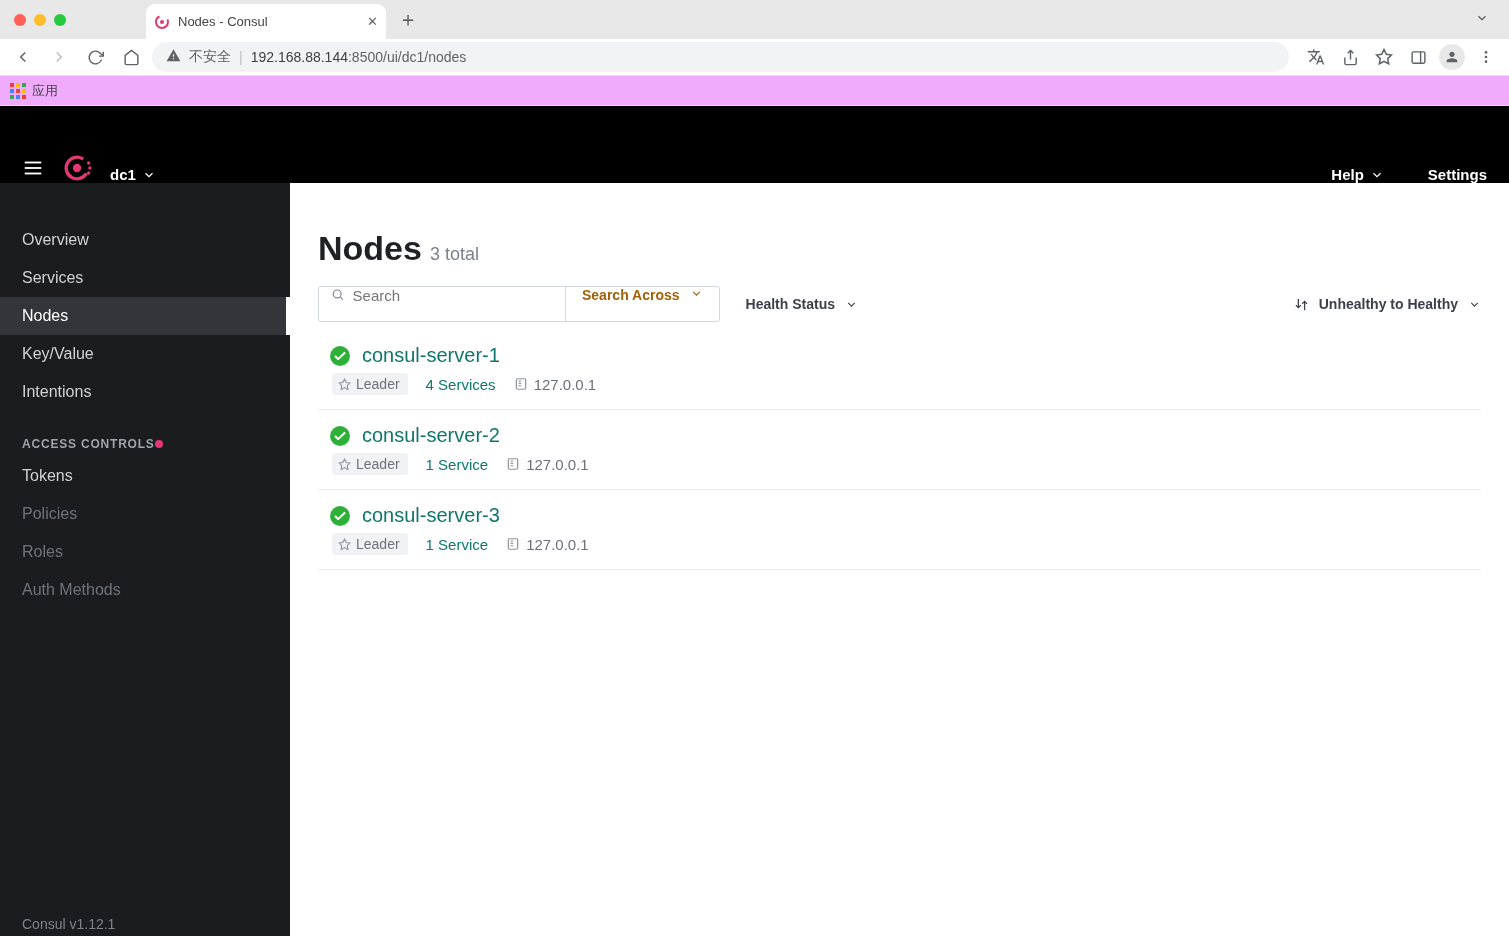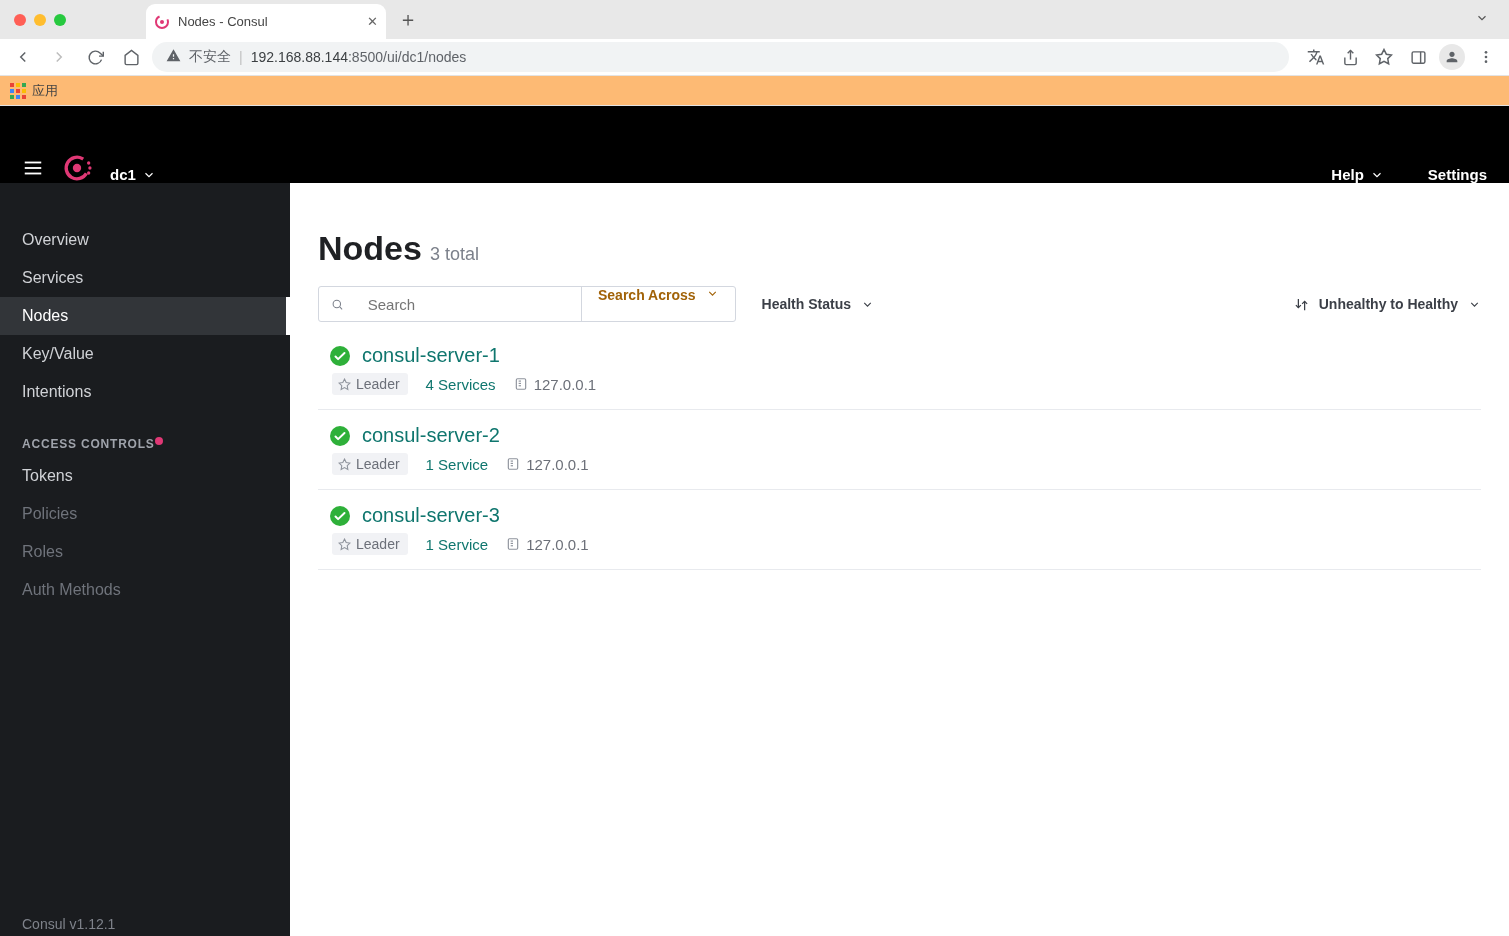"应用" .bookmarks { background: #fdba74 -> #f0abfc }
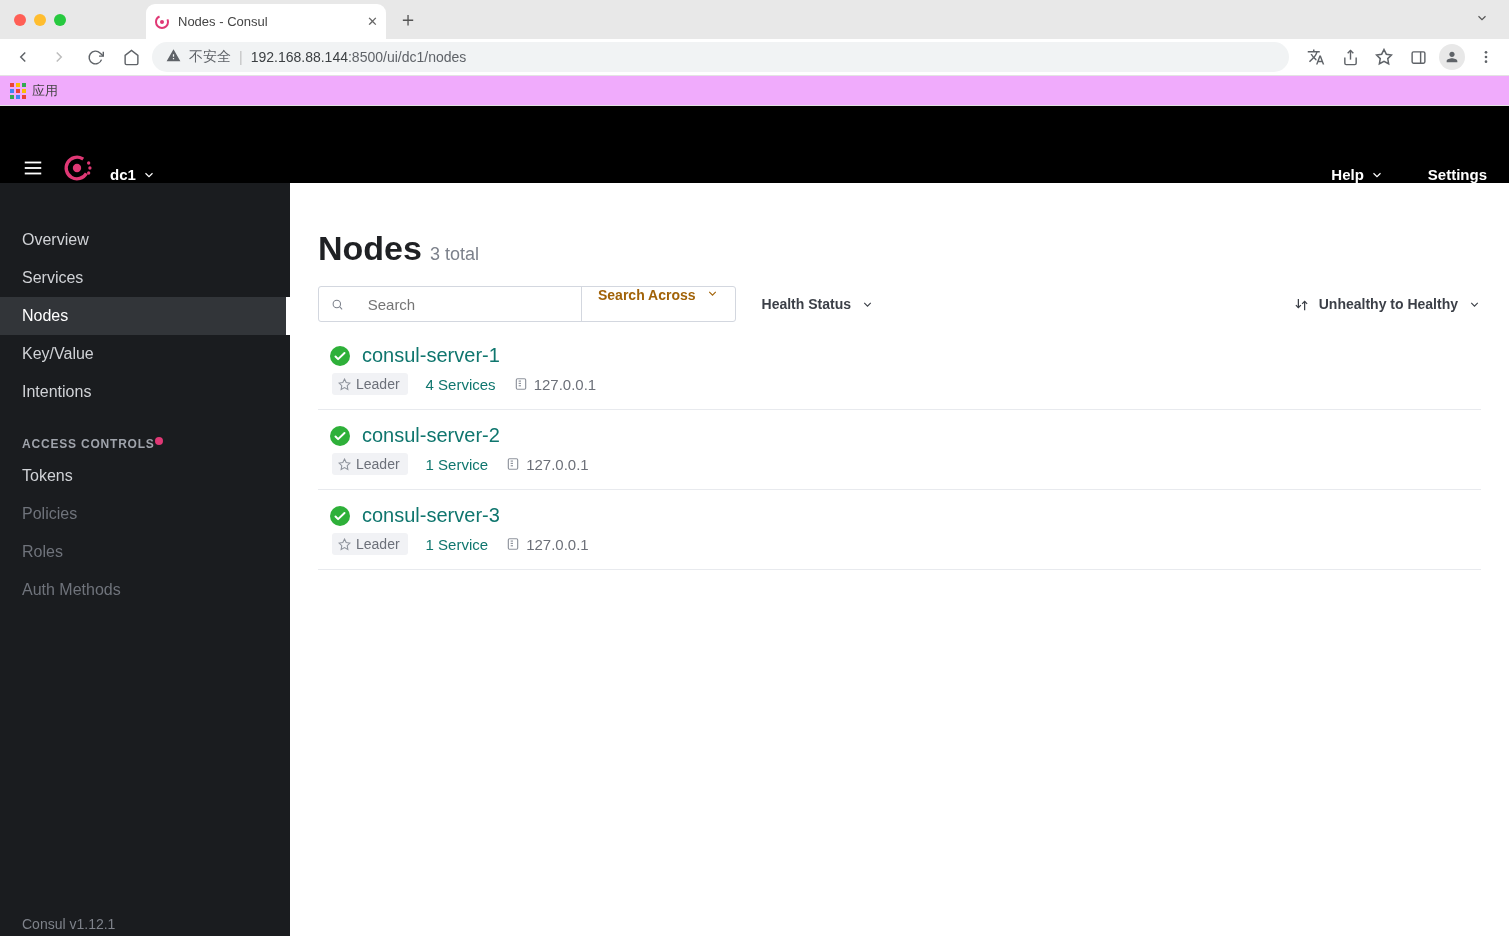"Search" .search-box { align-items: center -> flex-start; gap: 24px -> 8px }
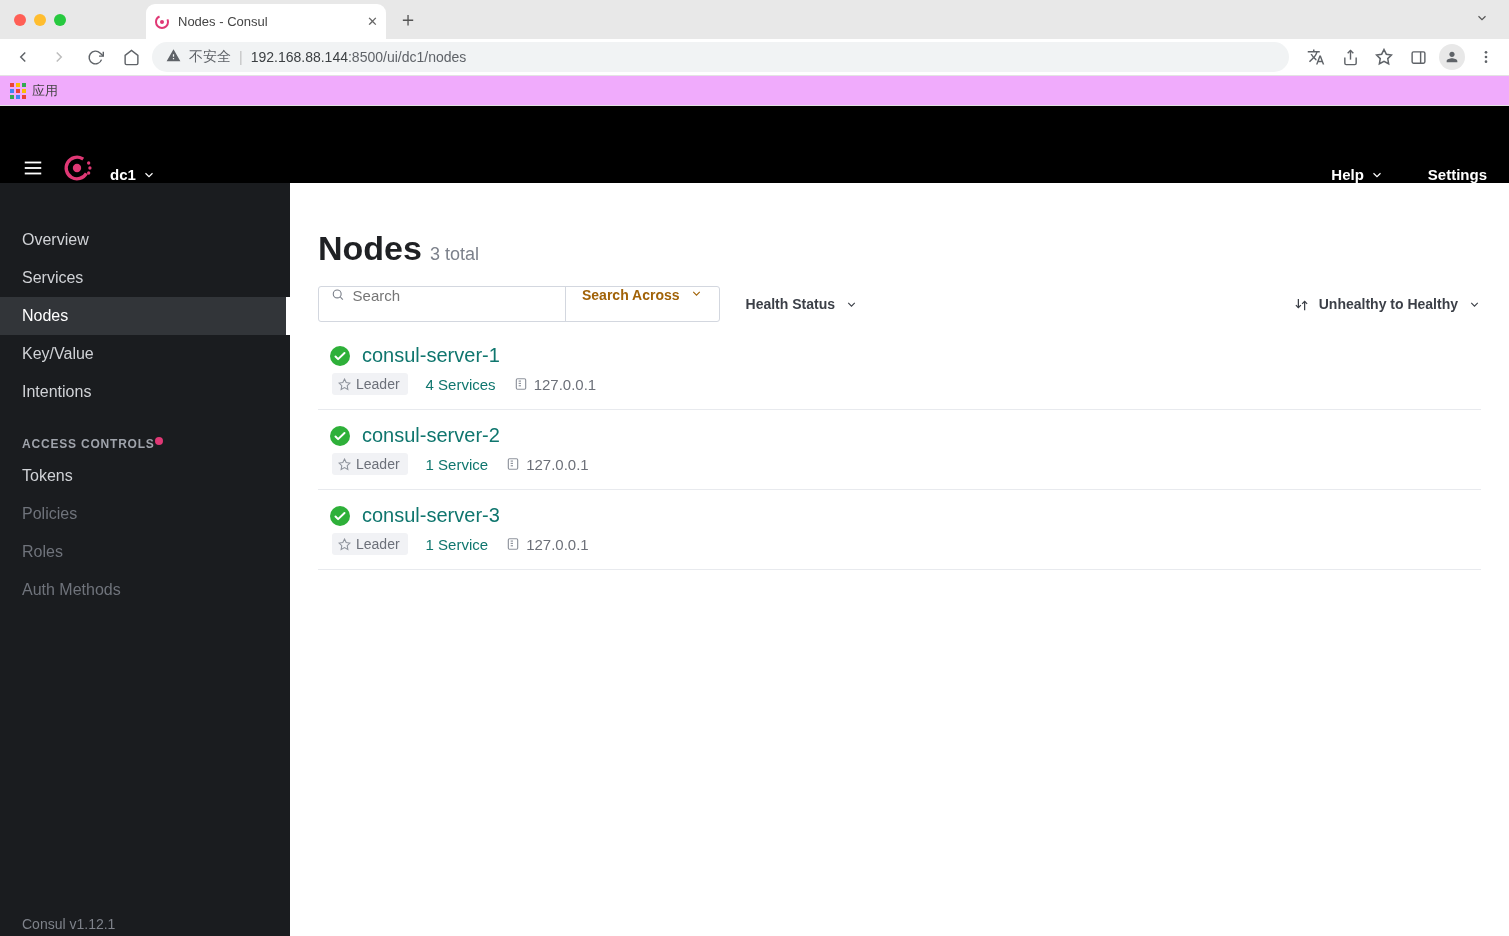"ACCESS CONTROLS" .nav-section { align-items: flex-start -> center }
